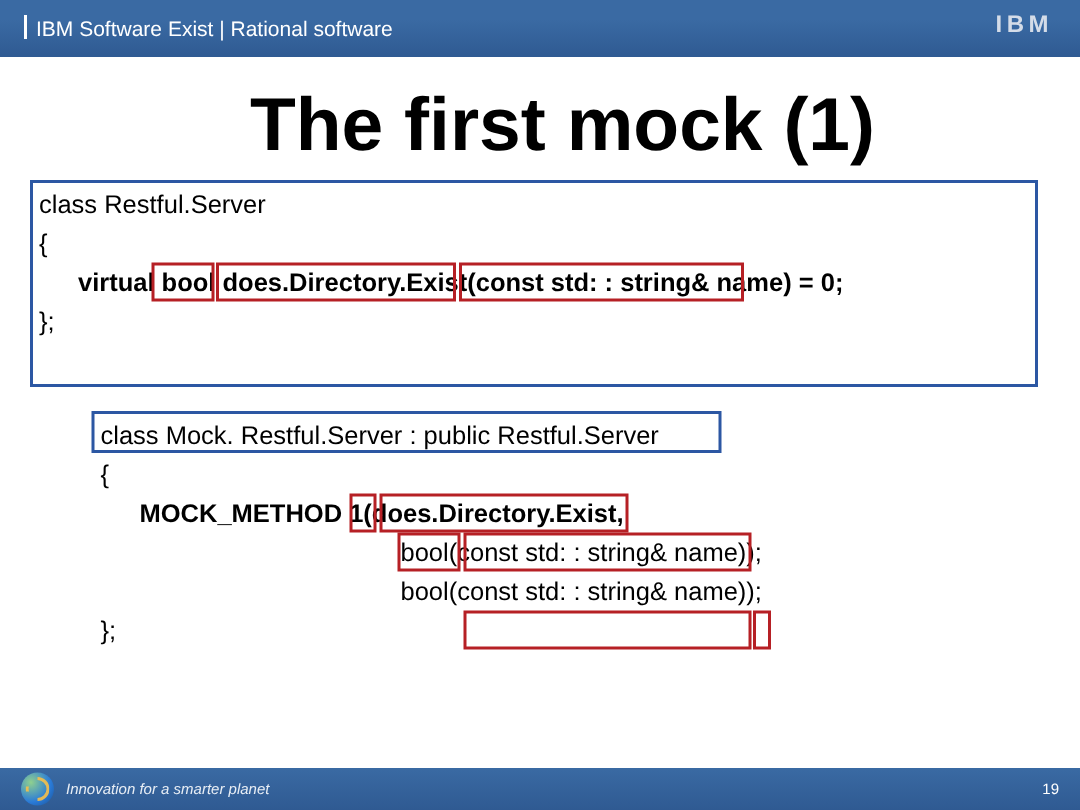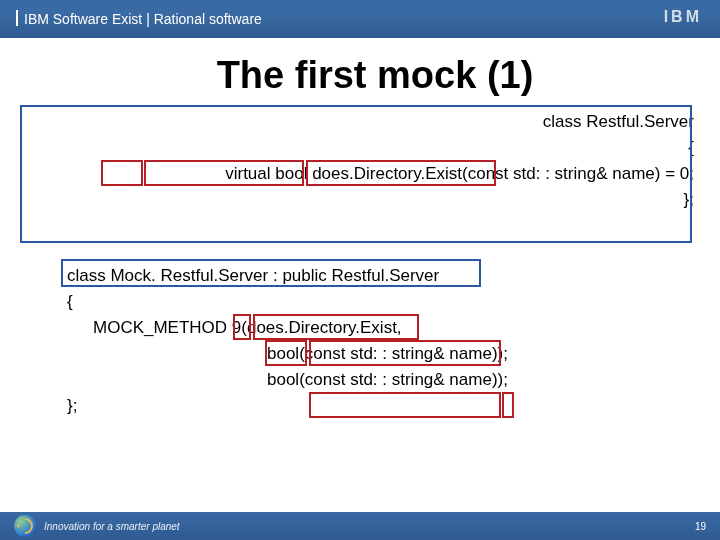"The first mock (1)" .slide-title h1 { font-size: 38px -> 50px }
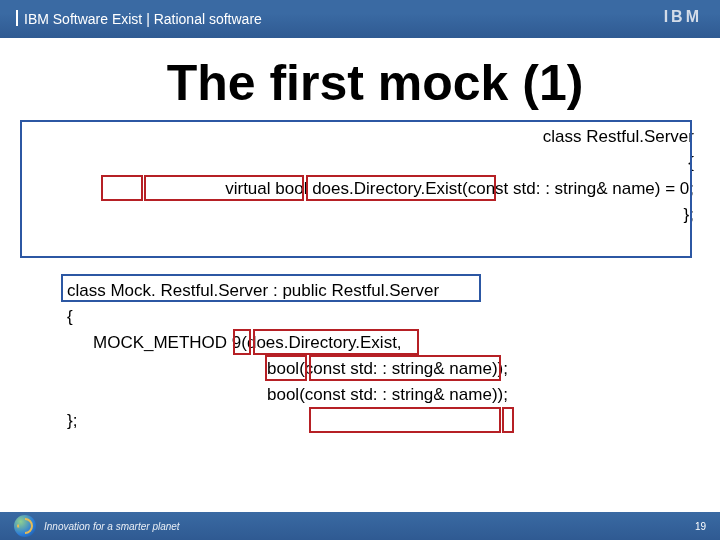"class Restful.Server" div.snippet { text-align: right -> none }
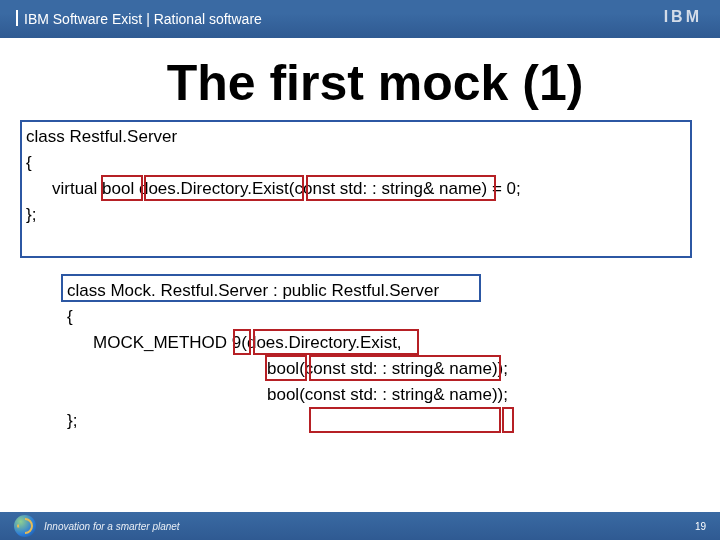"virtual bool does.Directory.Exist(const" .indent { font-weight: none -> bold }
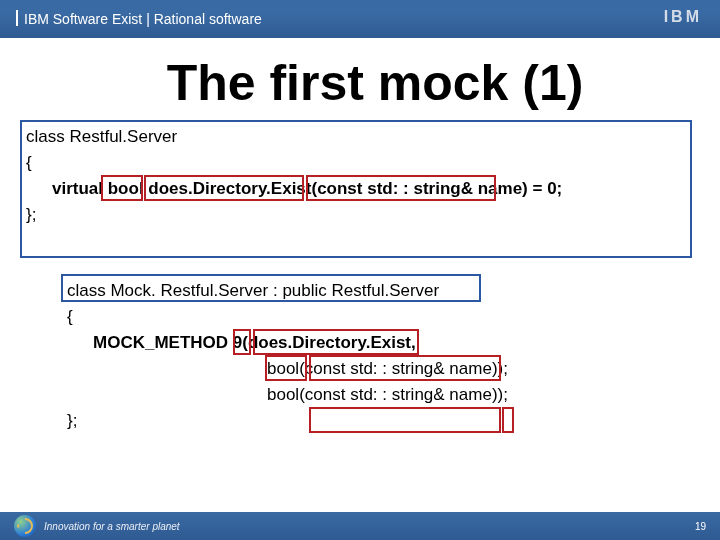"MOCK_METHOD 9(does.Directory.Exist," span.line { text: 9 -> 1 }
